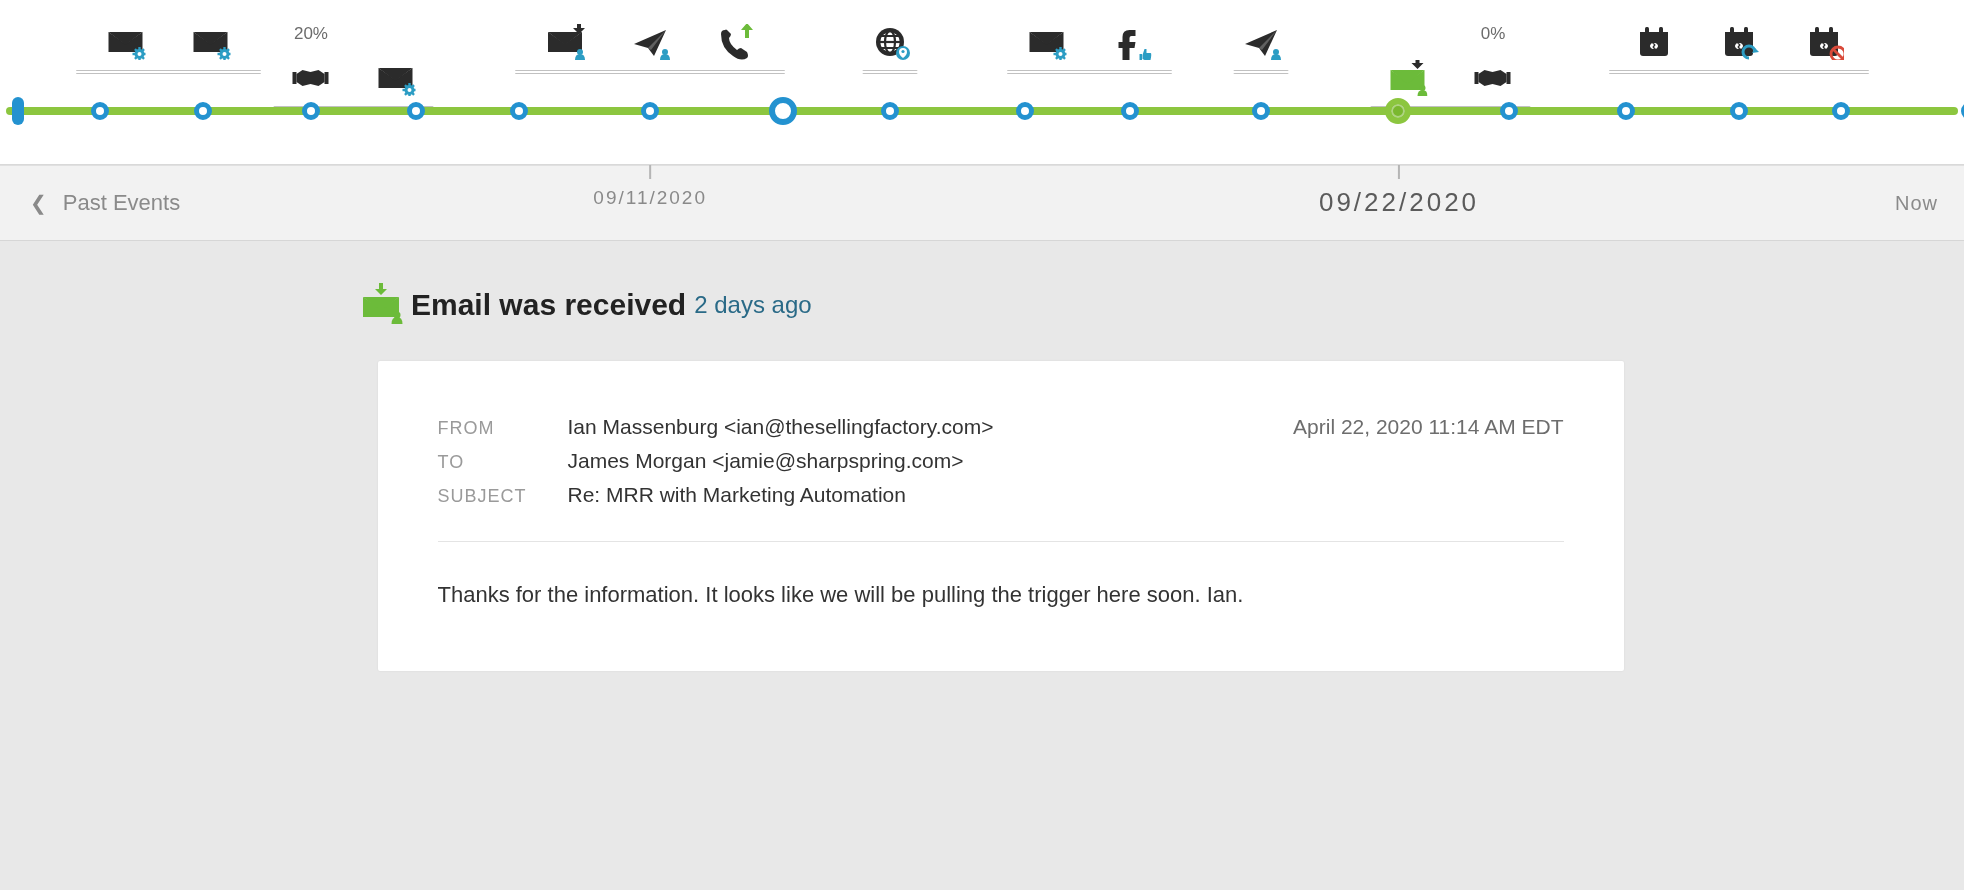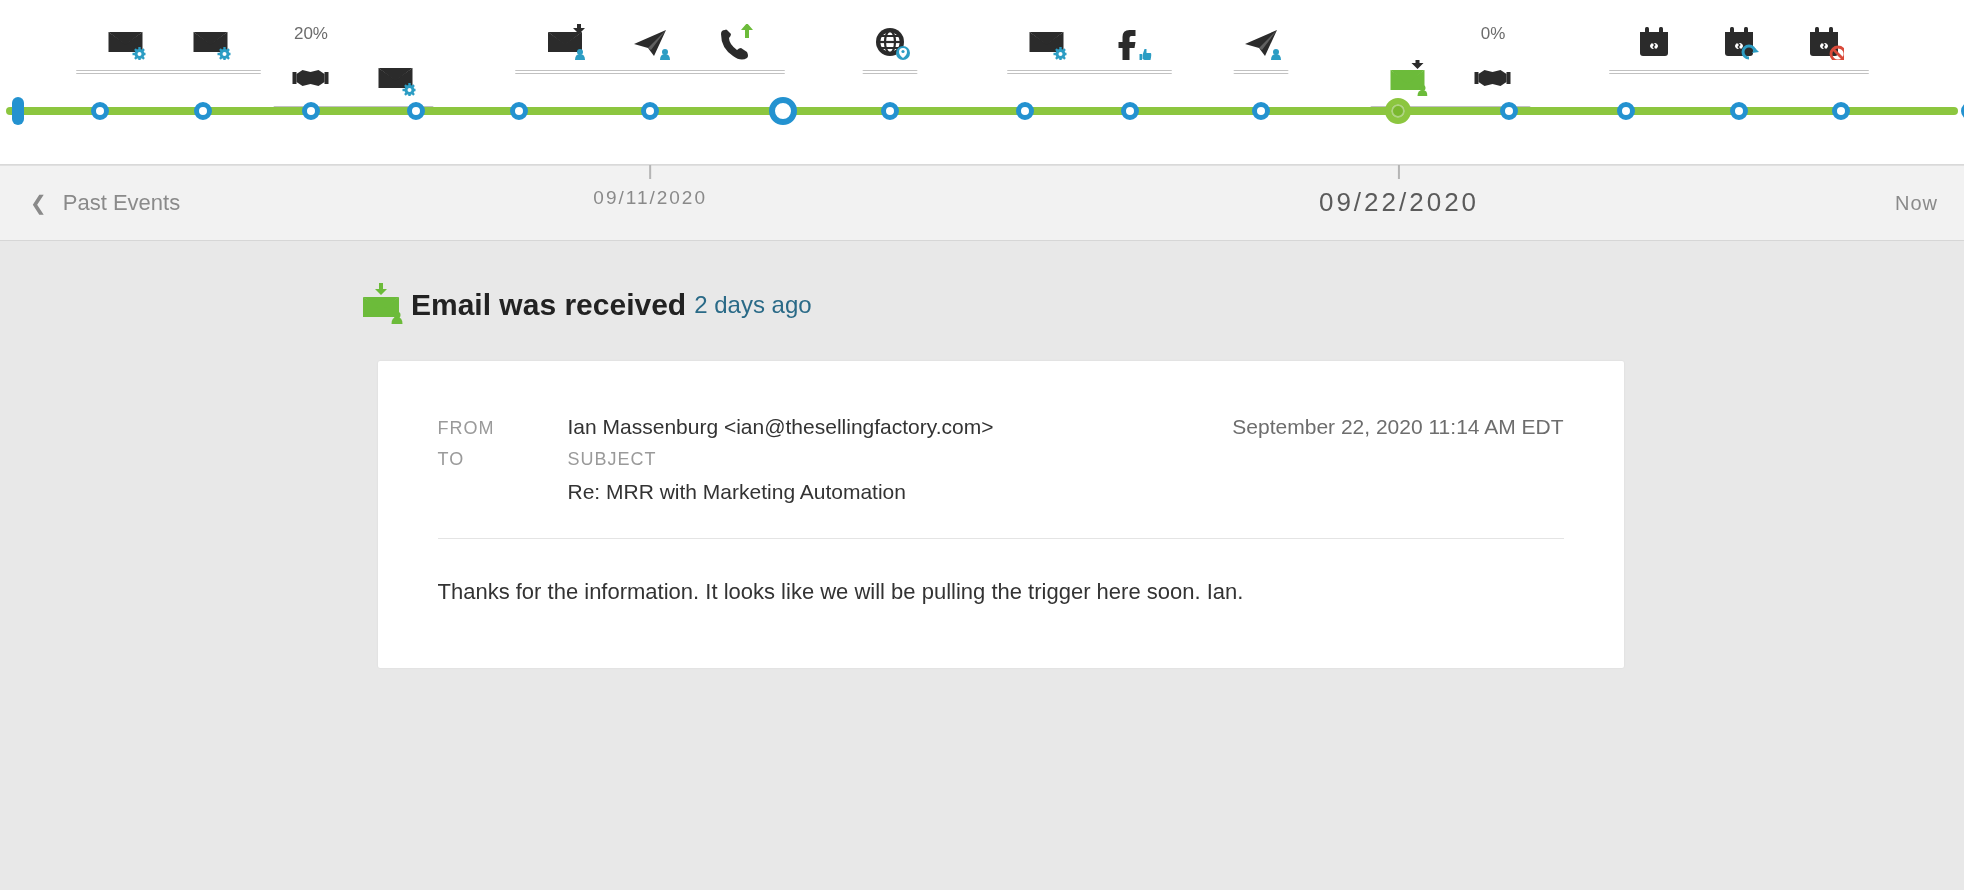"September 22, 2020 11:14 AM" span.timestamp { text: September -> April }
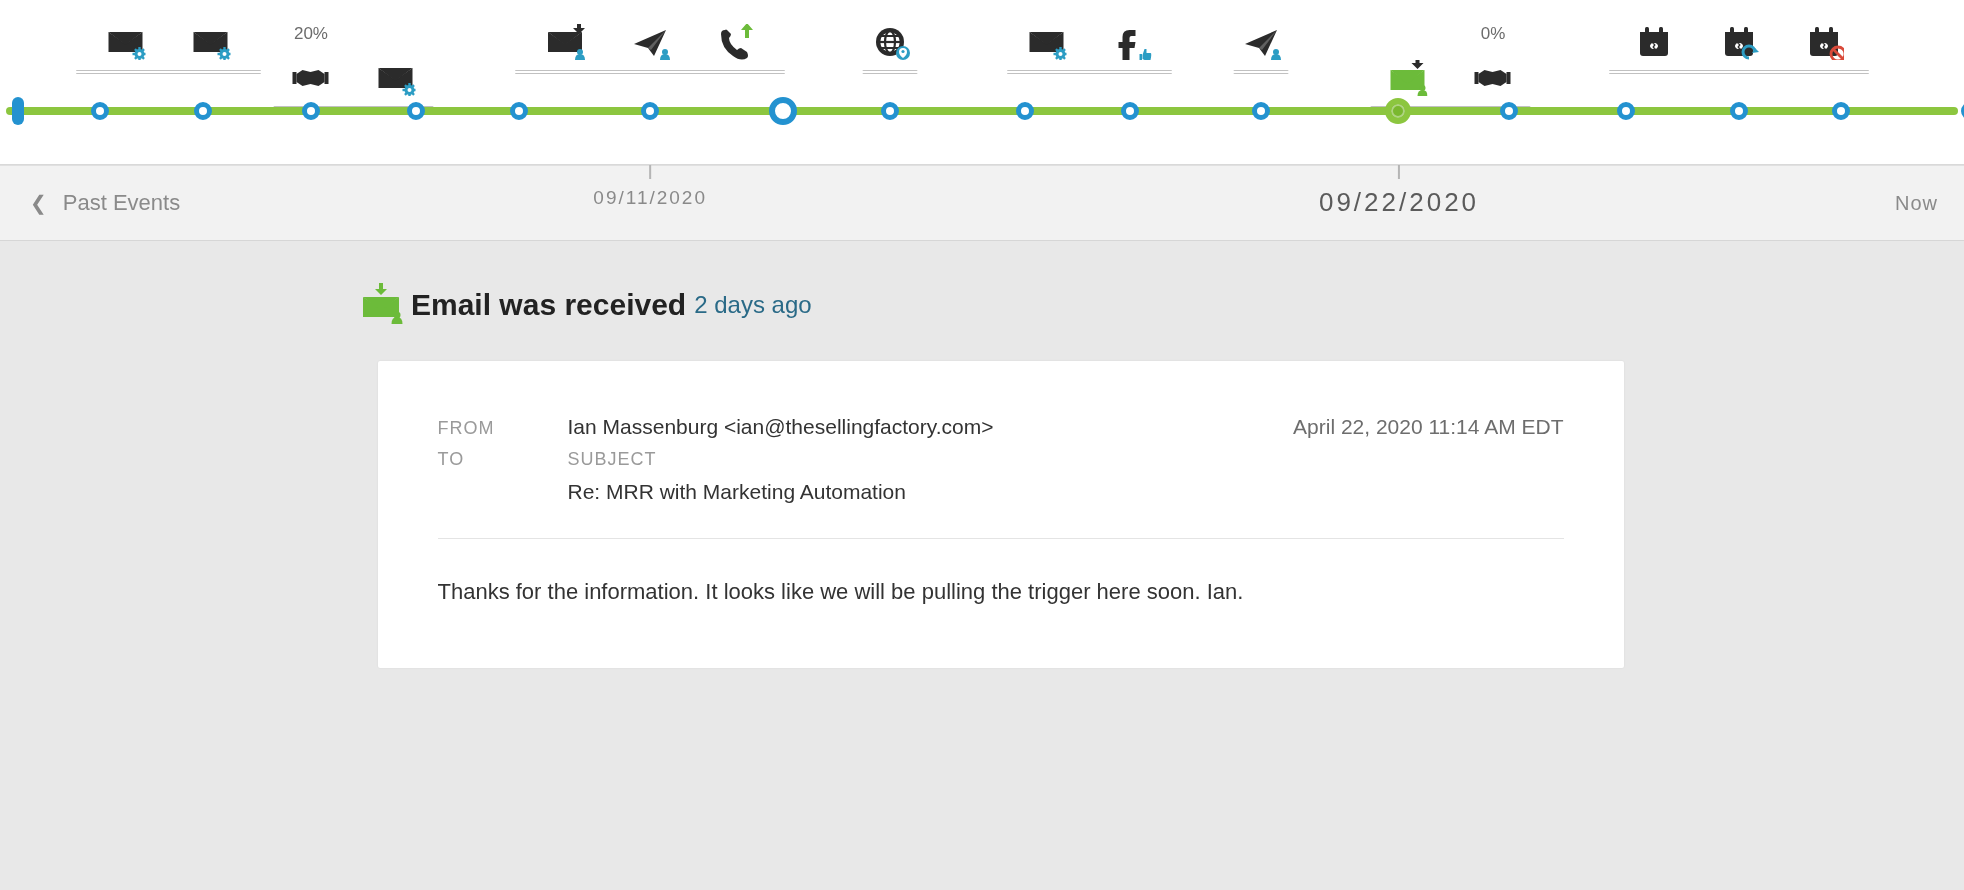"James Morgan <jamie@sharpspring.com>" span { html: none -> <span>James Morgan &lt;jamie@sharpspring.com&gt;</span> }
